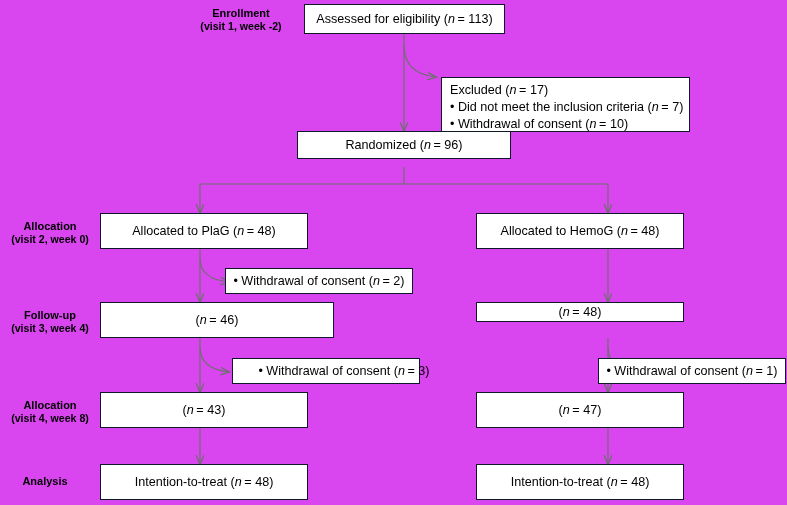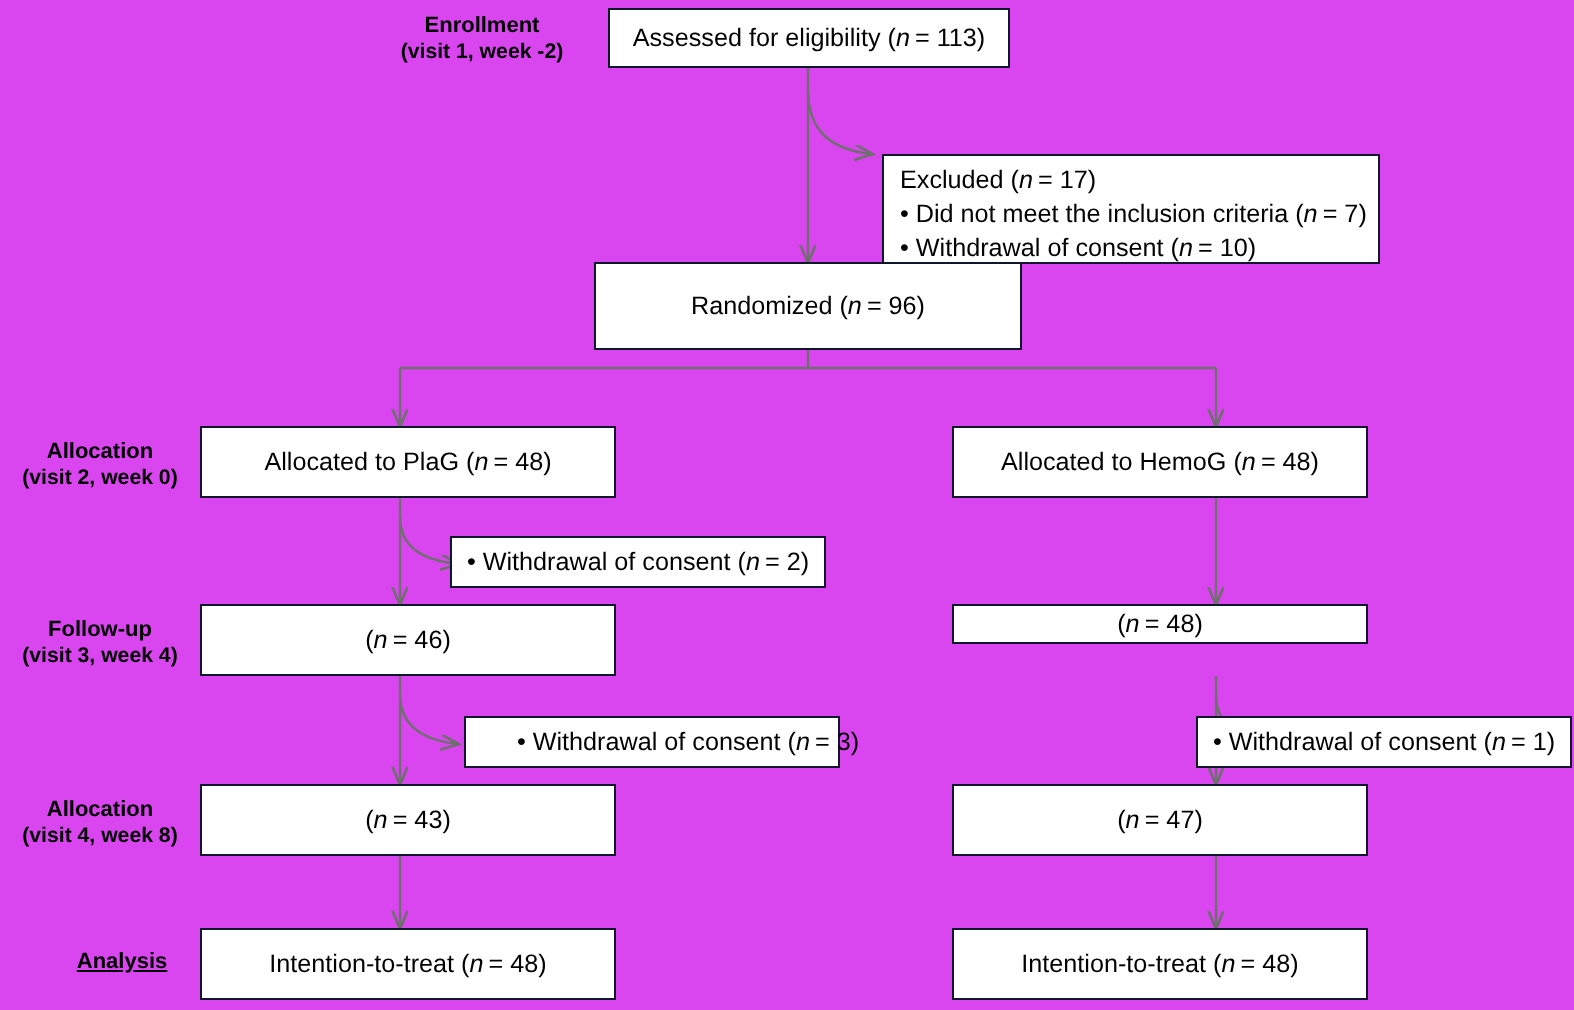"Randomized (n = 96)" div.node { height: 44px -> 28px }
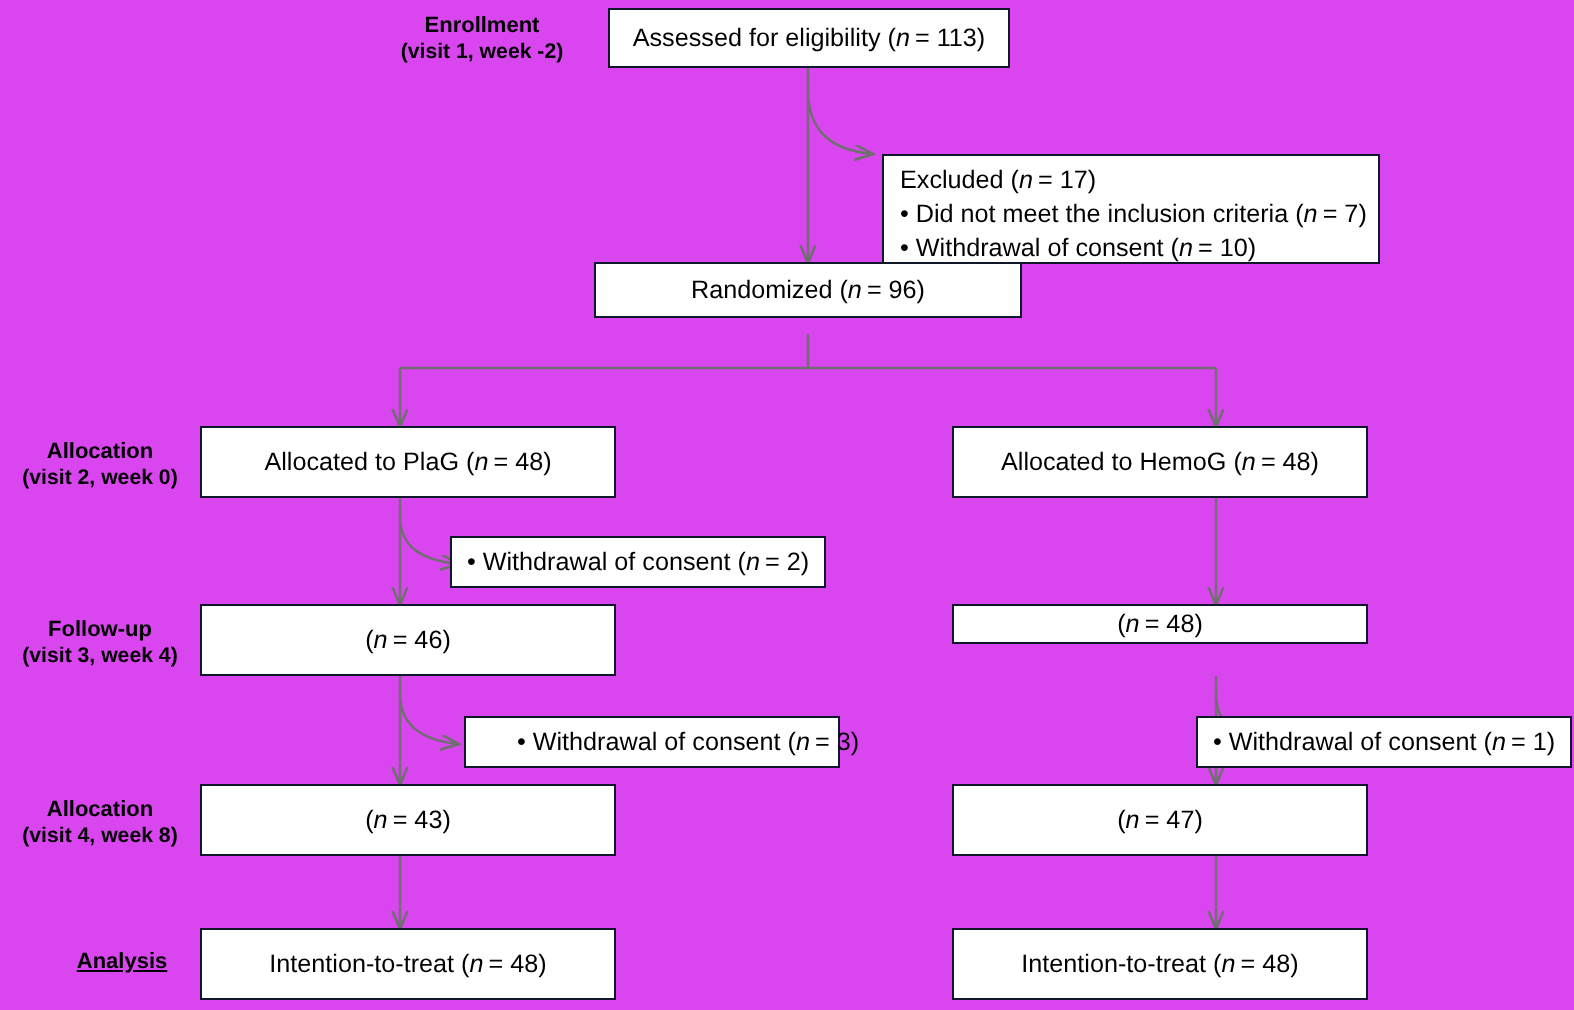"(n = 46)" div.node { width: 208px -> 234px }
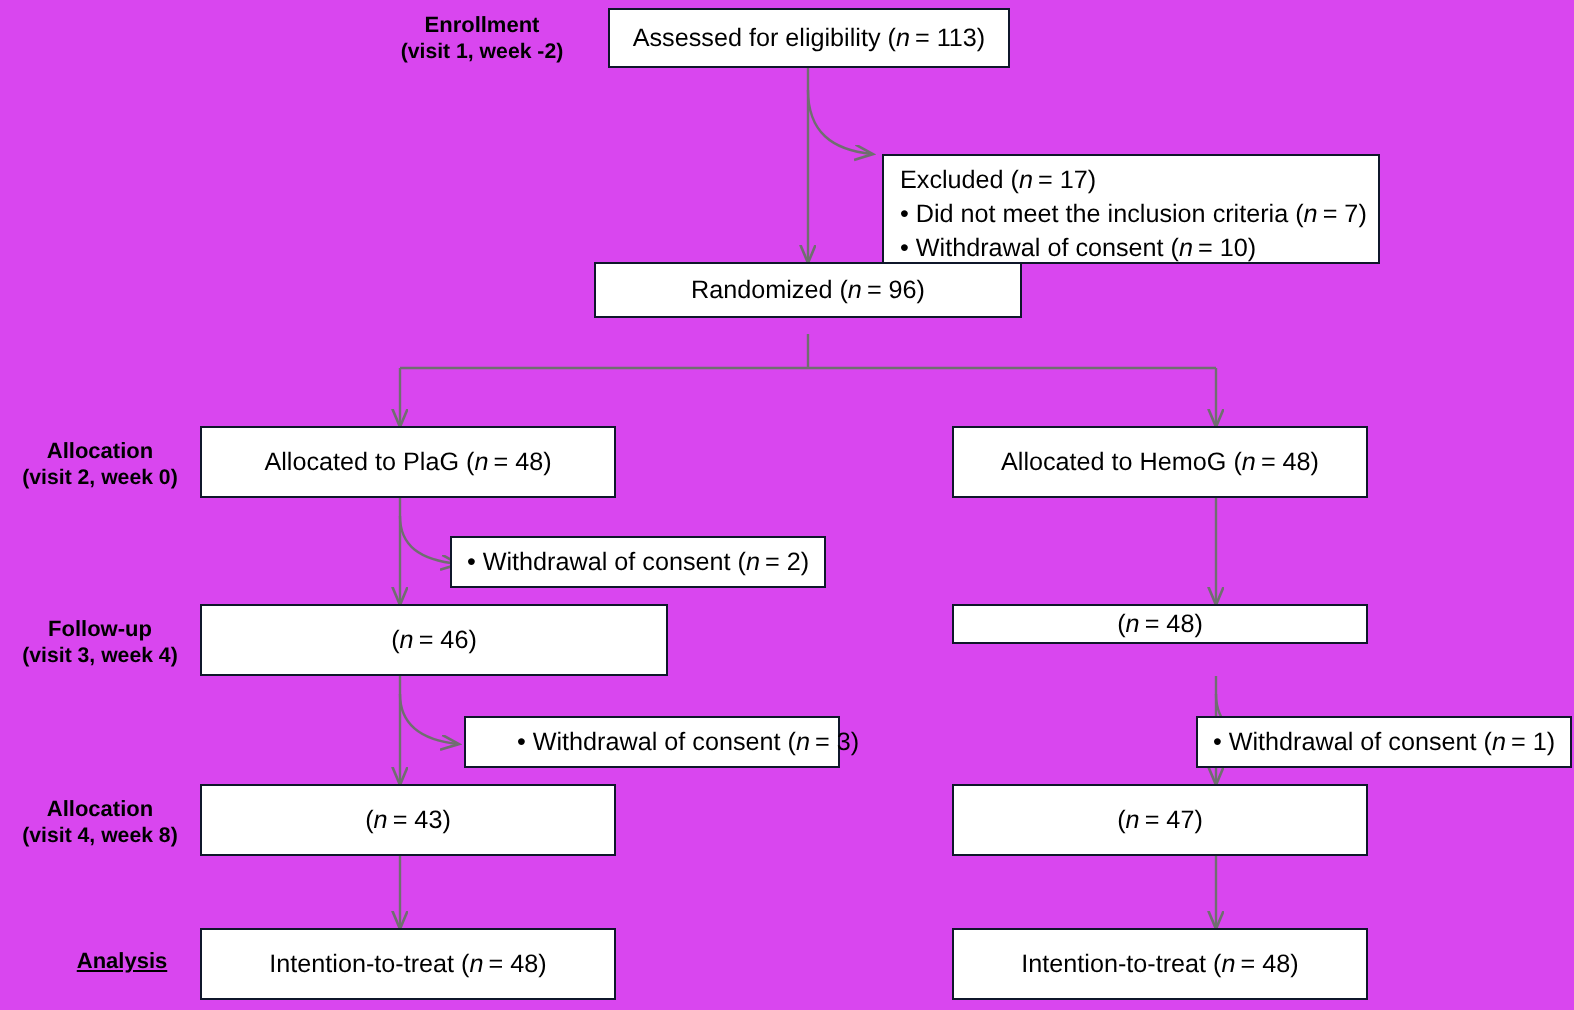"Analysis" div.stage-label { left: 16px -> 0; text-decoration: underline -> none }
